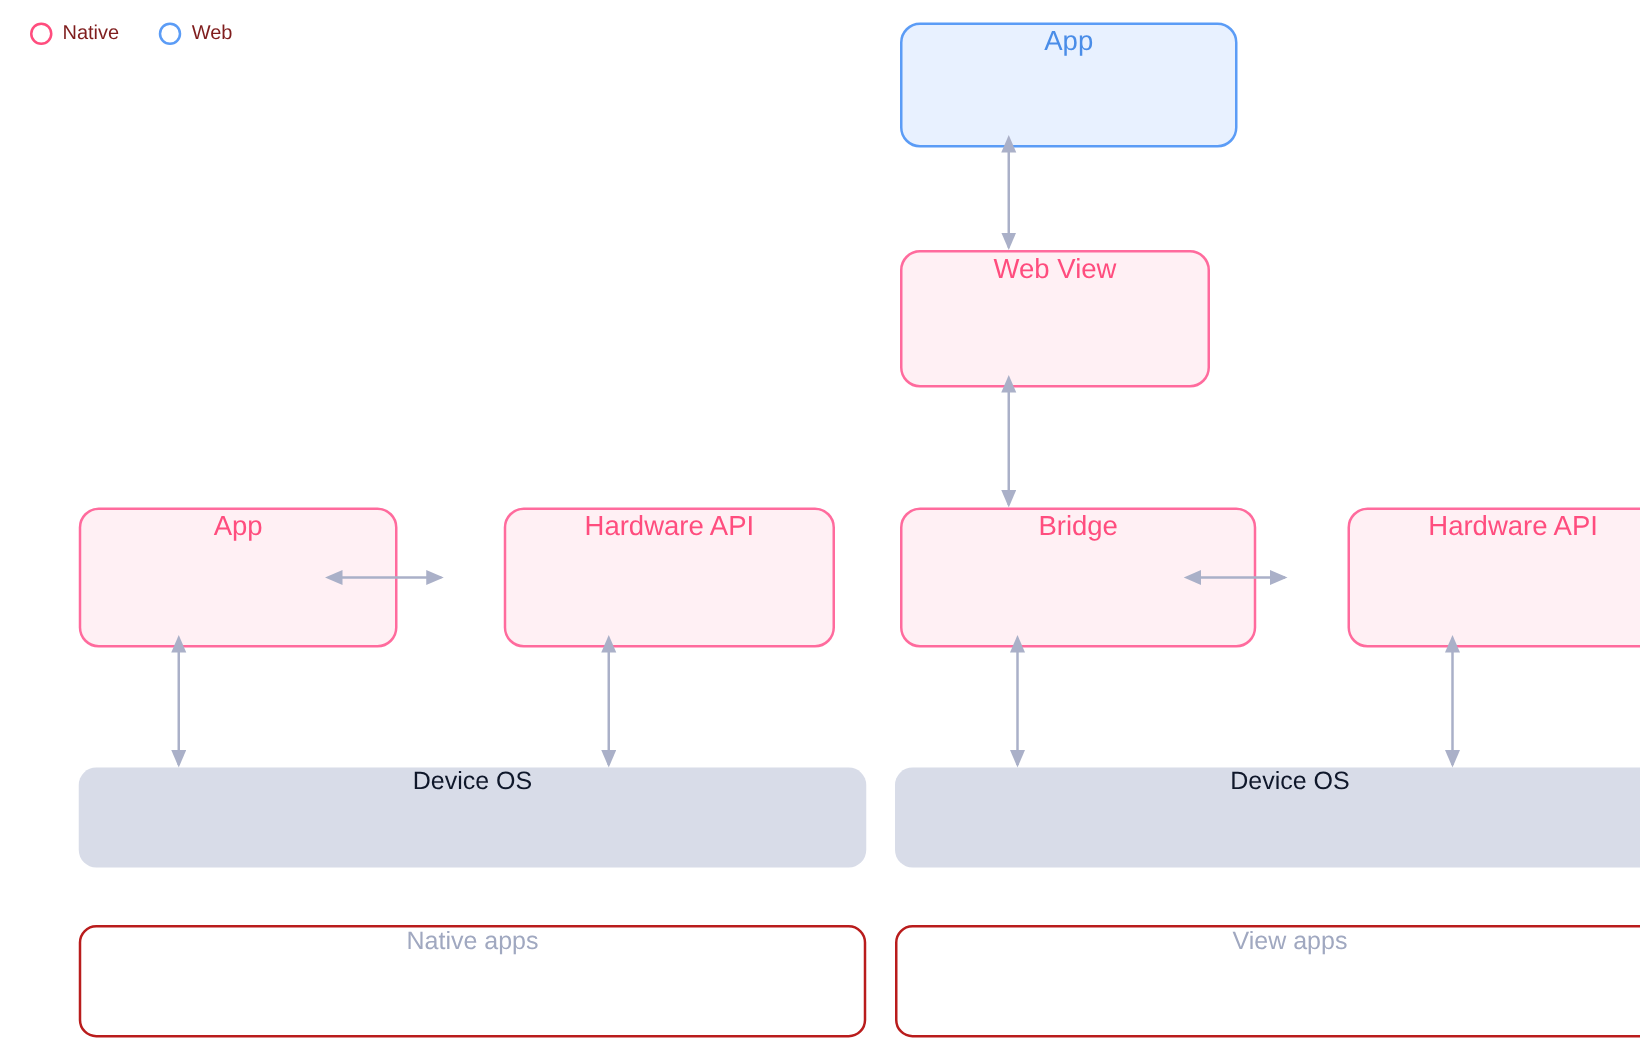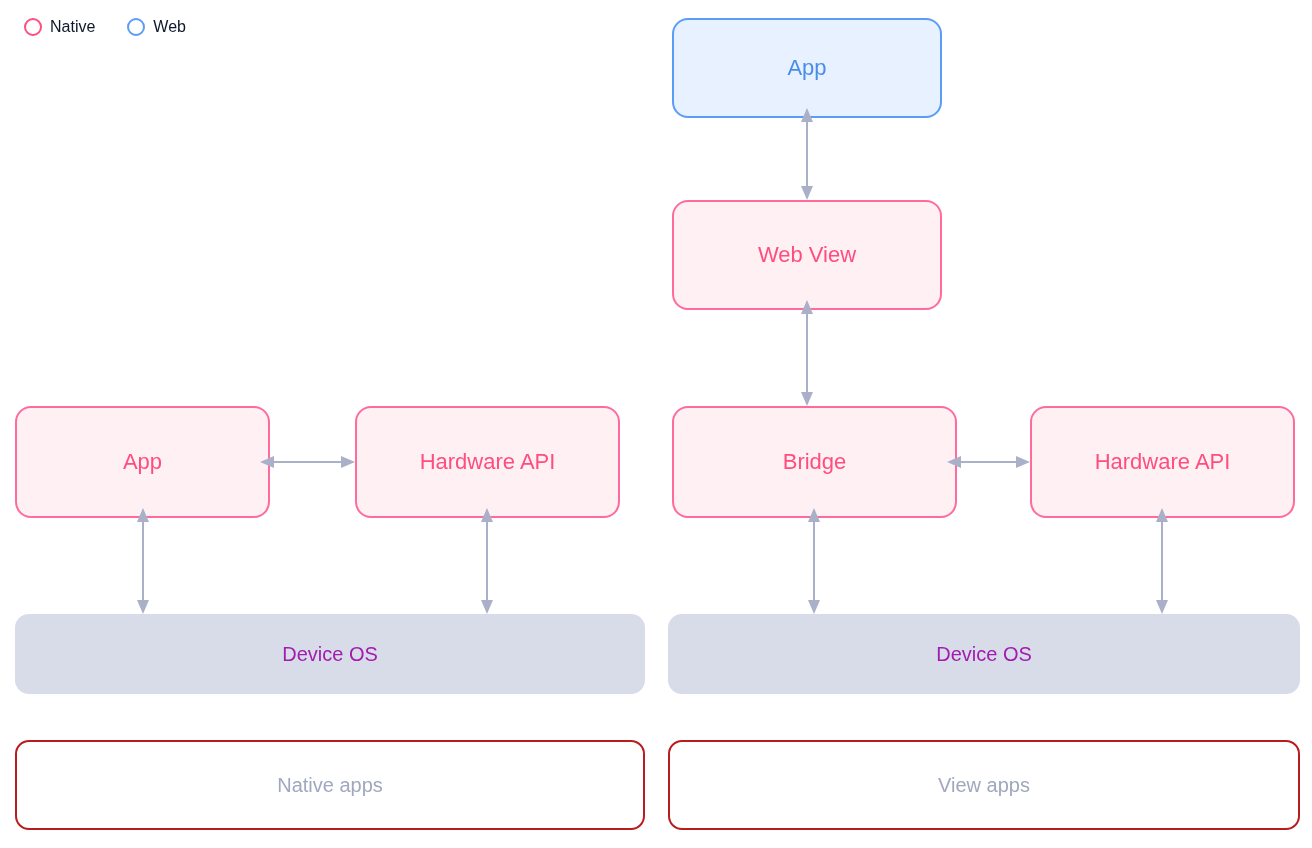"Native" .legend-item { color: #0f172a -> #7f1d1d }
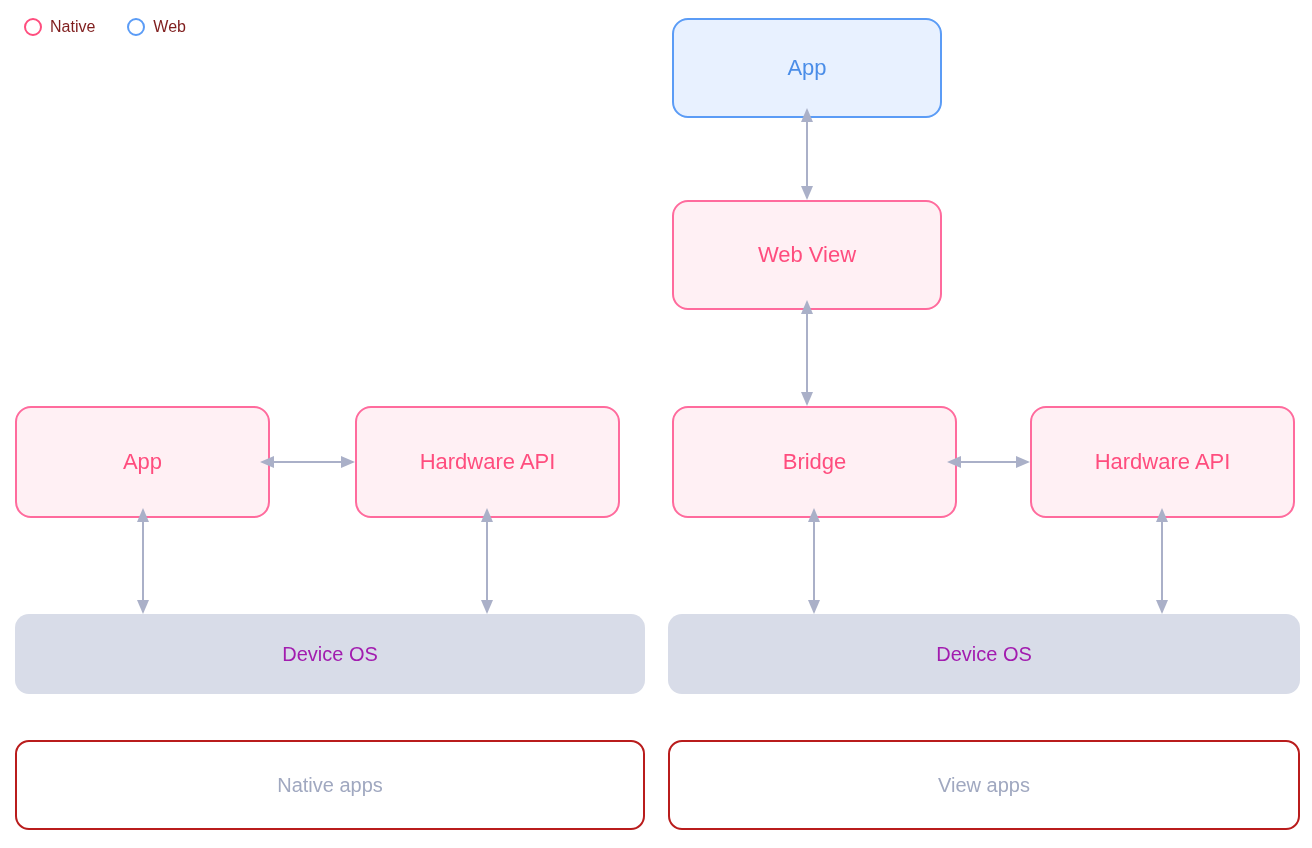"App" .box { align-items: center -> none; margin-left: none -> 48px }
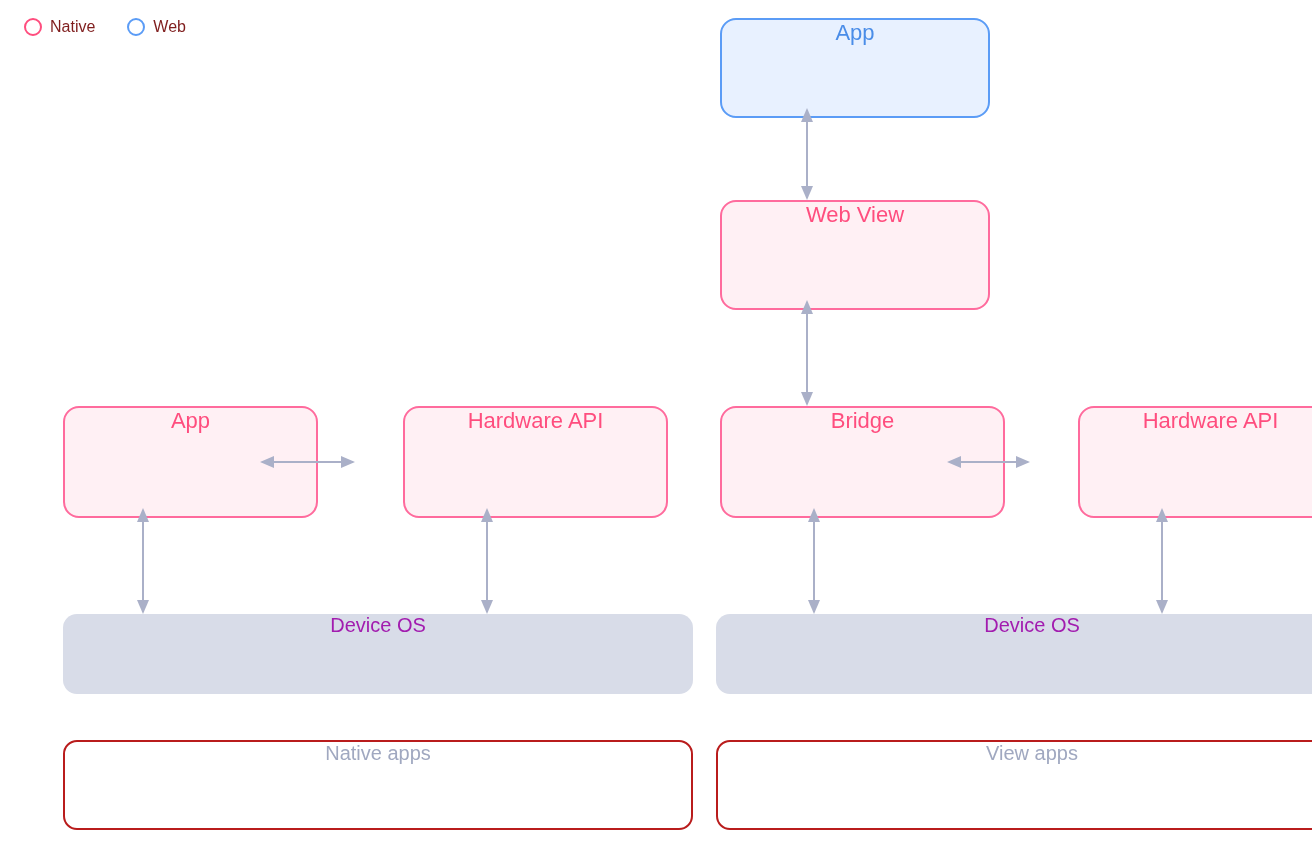"Web View" div.box { width: 270px -> 248px }
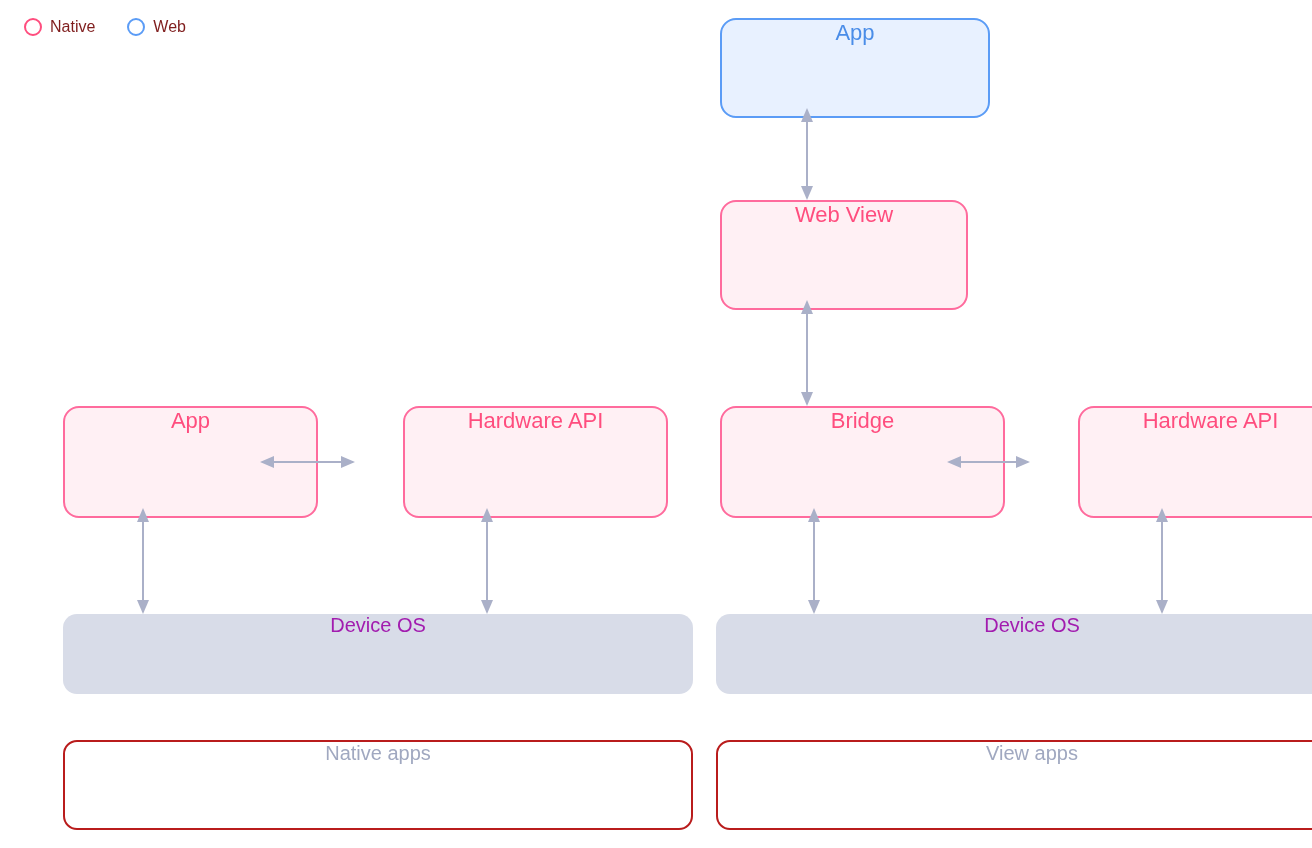"Device OS" .box.device-os { color: #a21caf -> #0f172a }
